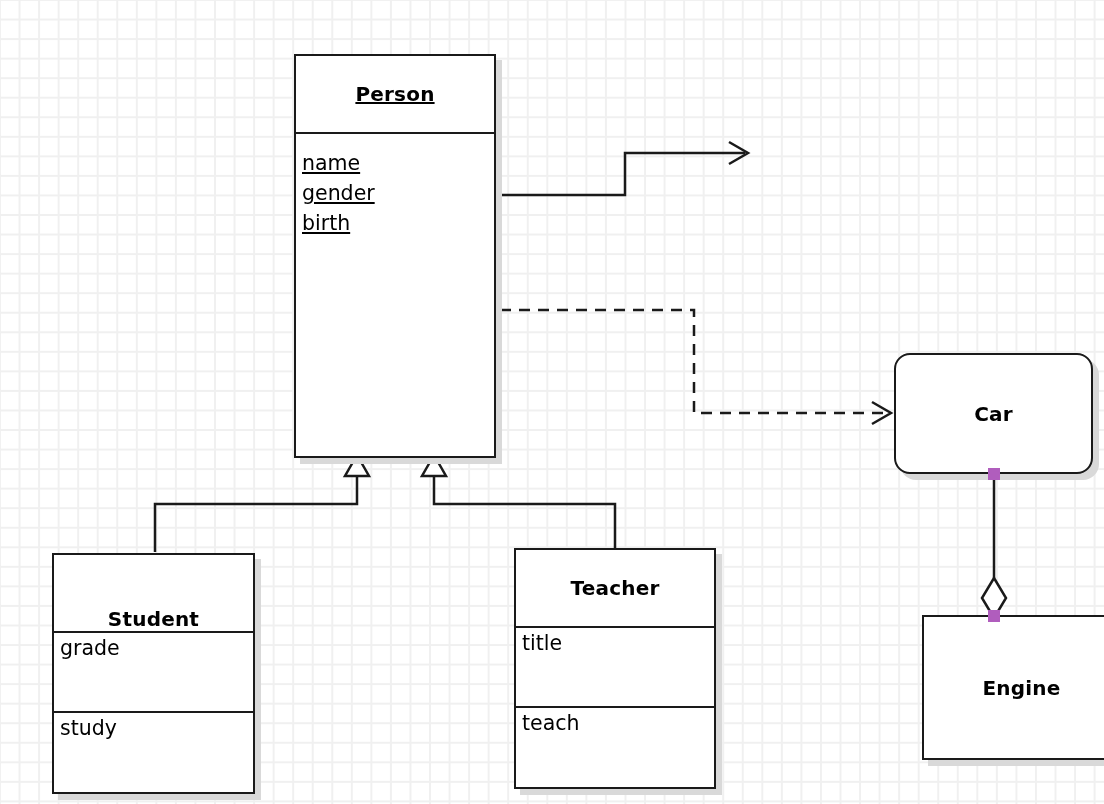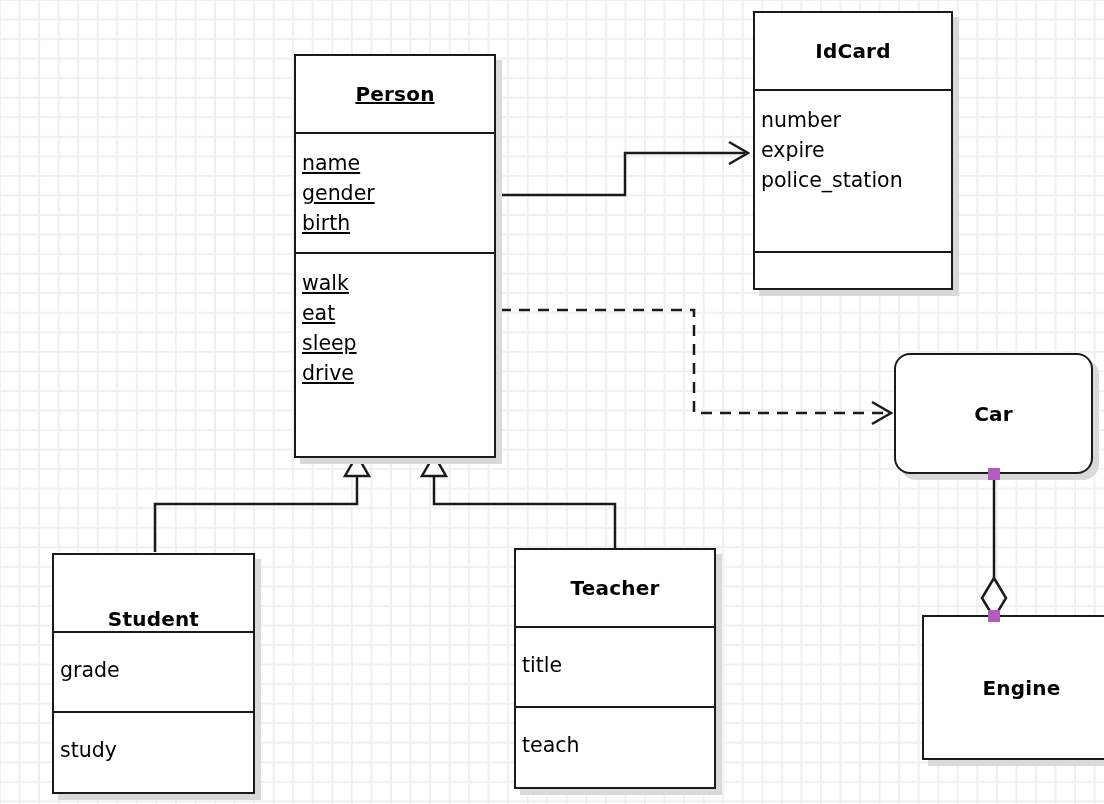"IdCard" div.uml-class { html: <div> <div> <span>IdCard</span> </div> <div> <div>number</div> <div>expire</div> <div>police_station</div> </div> <div></div> </div> -> none }
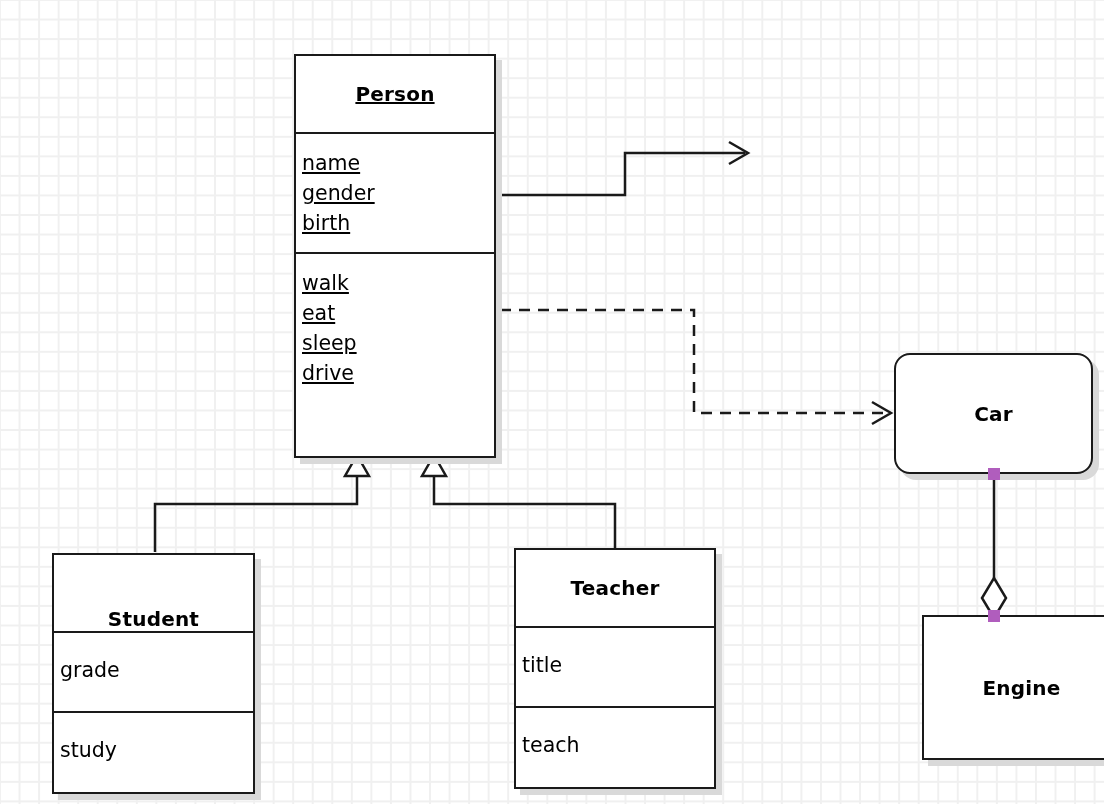"walk" div.compartment { html: <div> <div>walk</div> <div>eat</div> <div>sleep</div> <div>drive</div> </div> -> none }
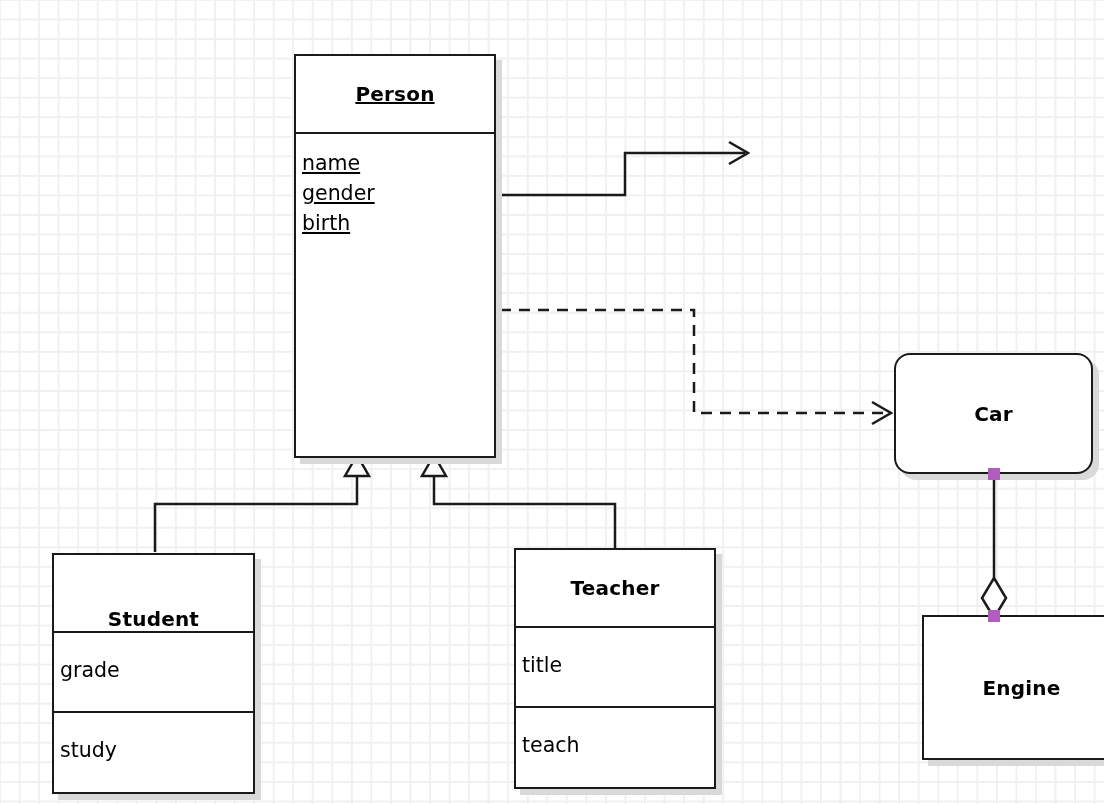"grade" .compartment.body.pad-sm { padding-top: 22px -> 0 }
